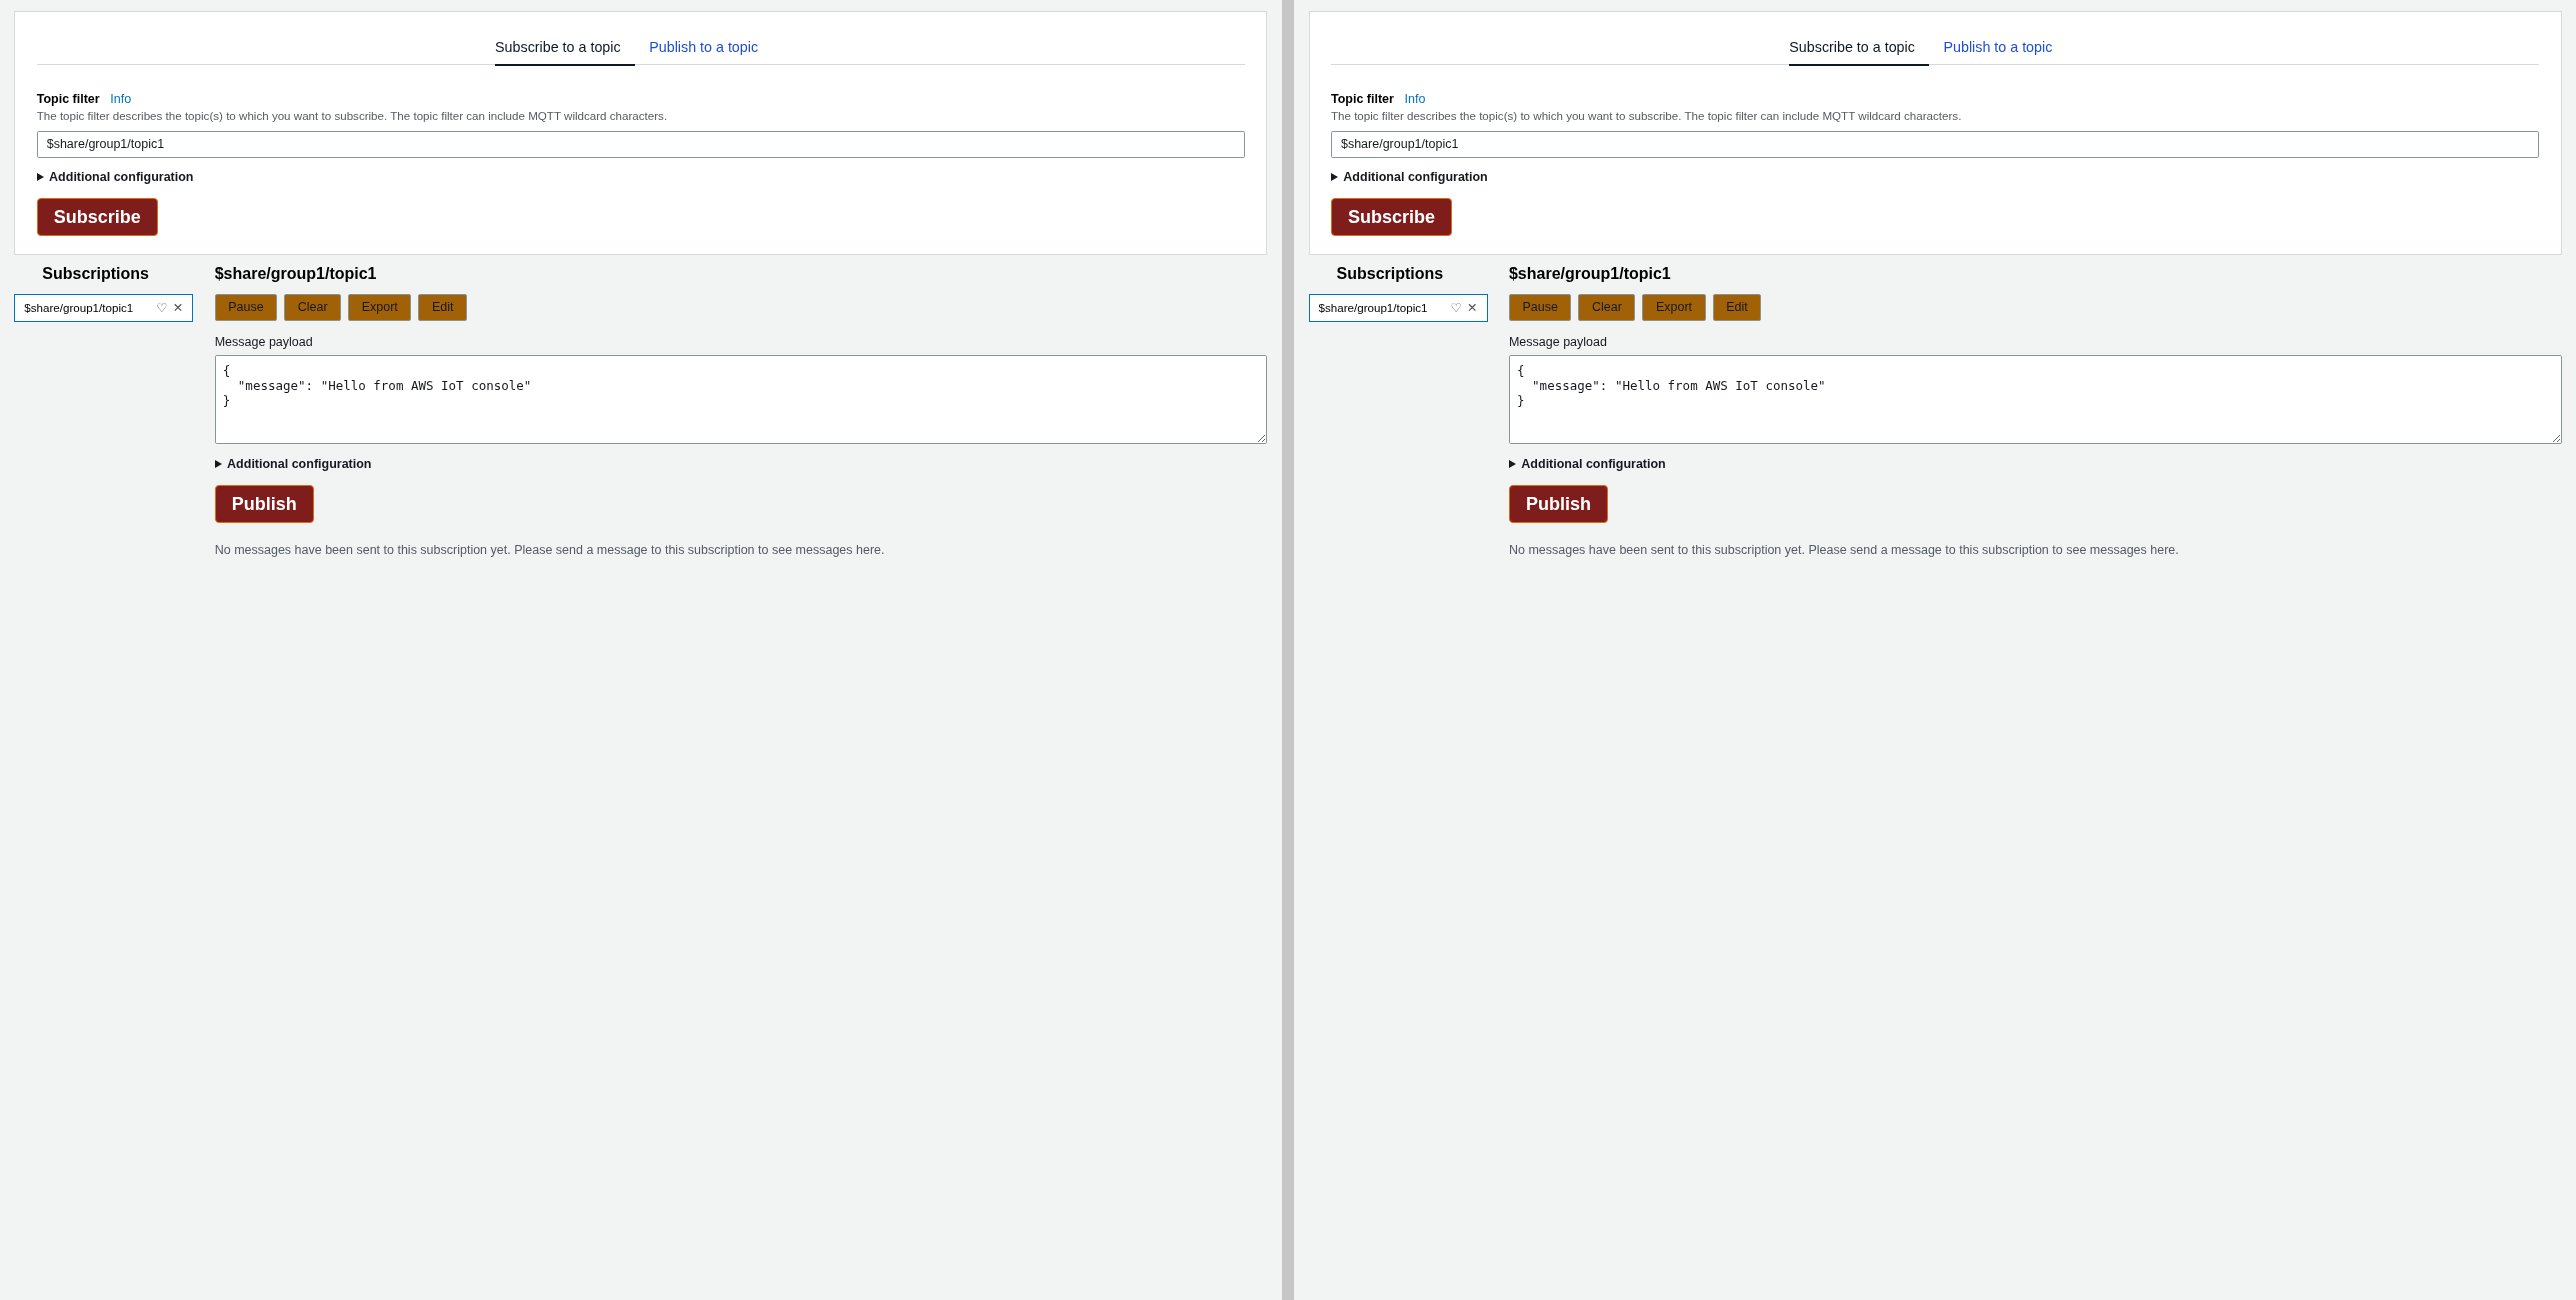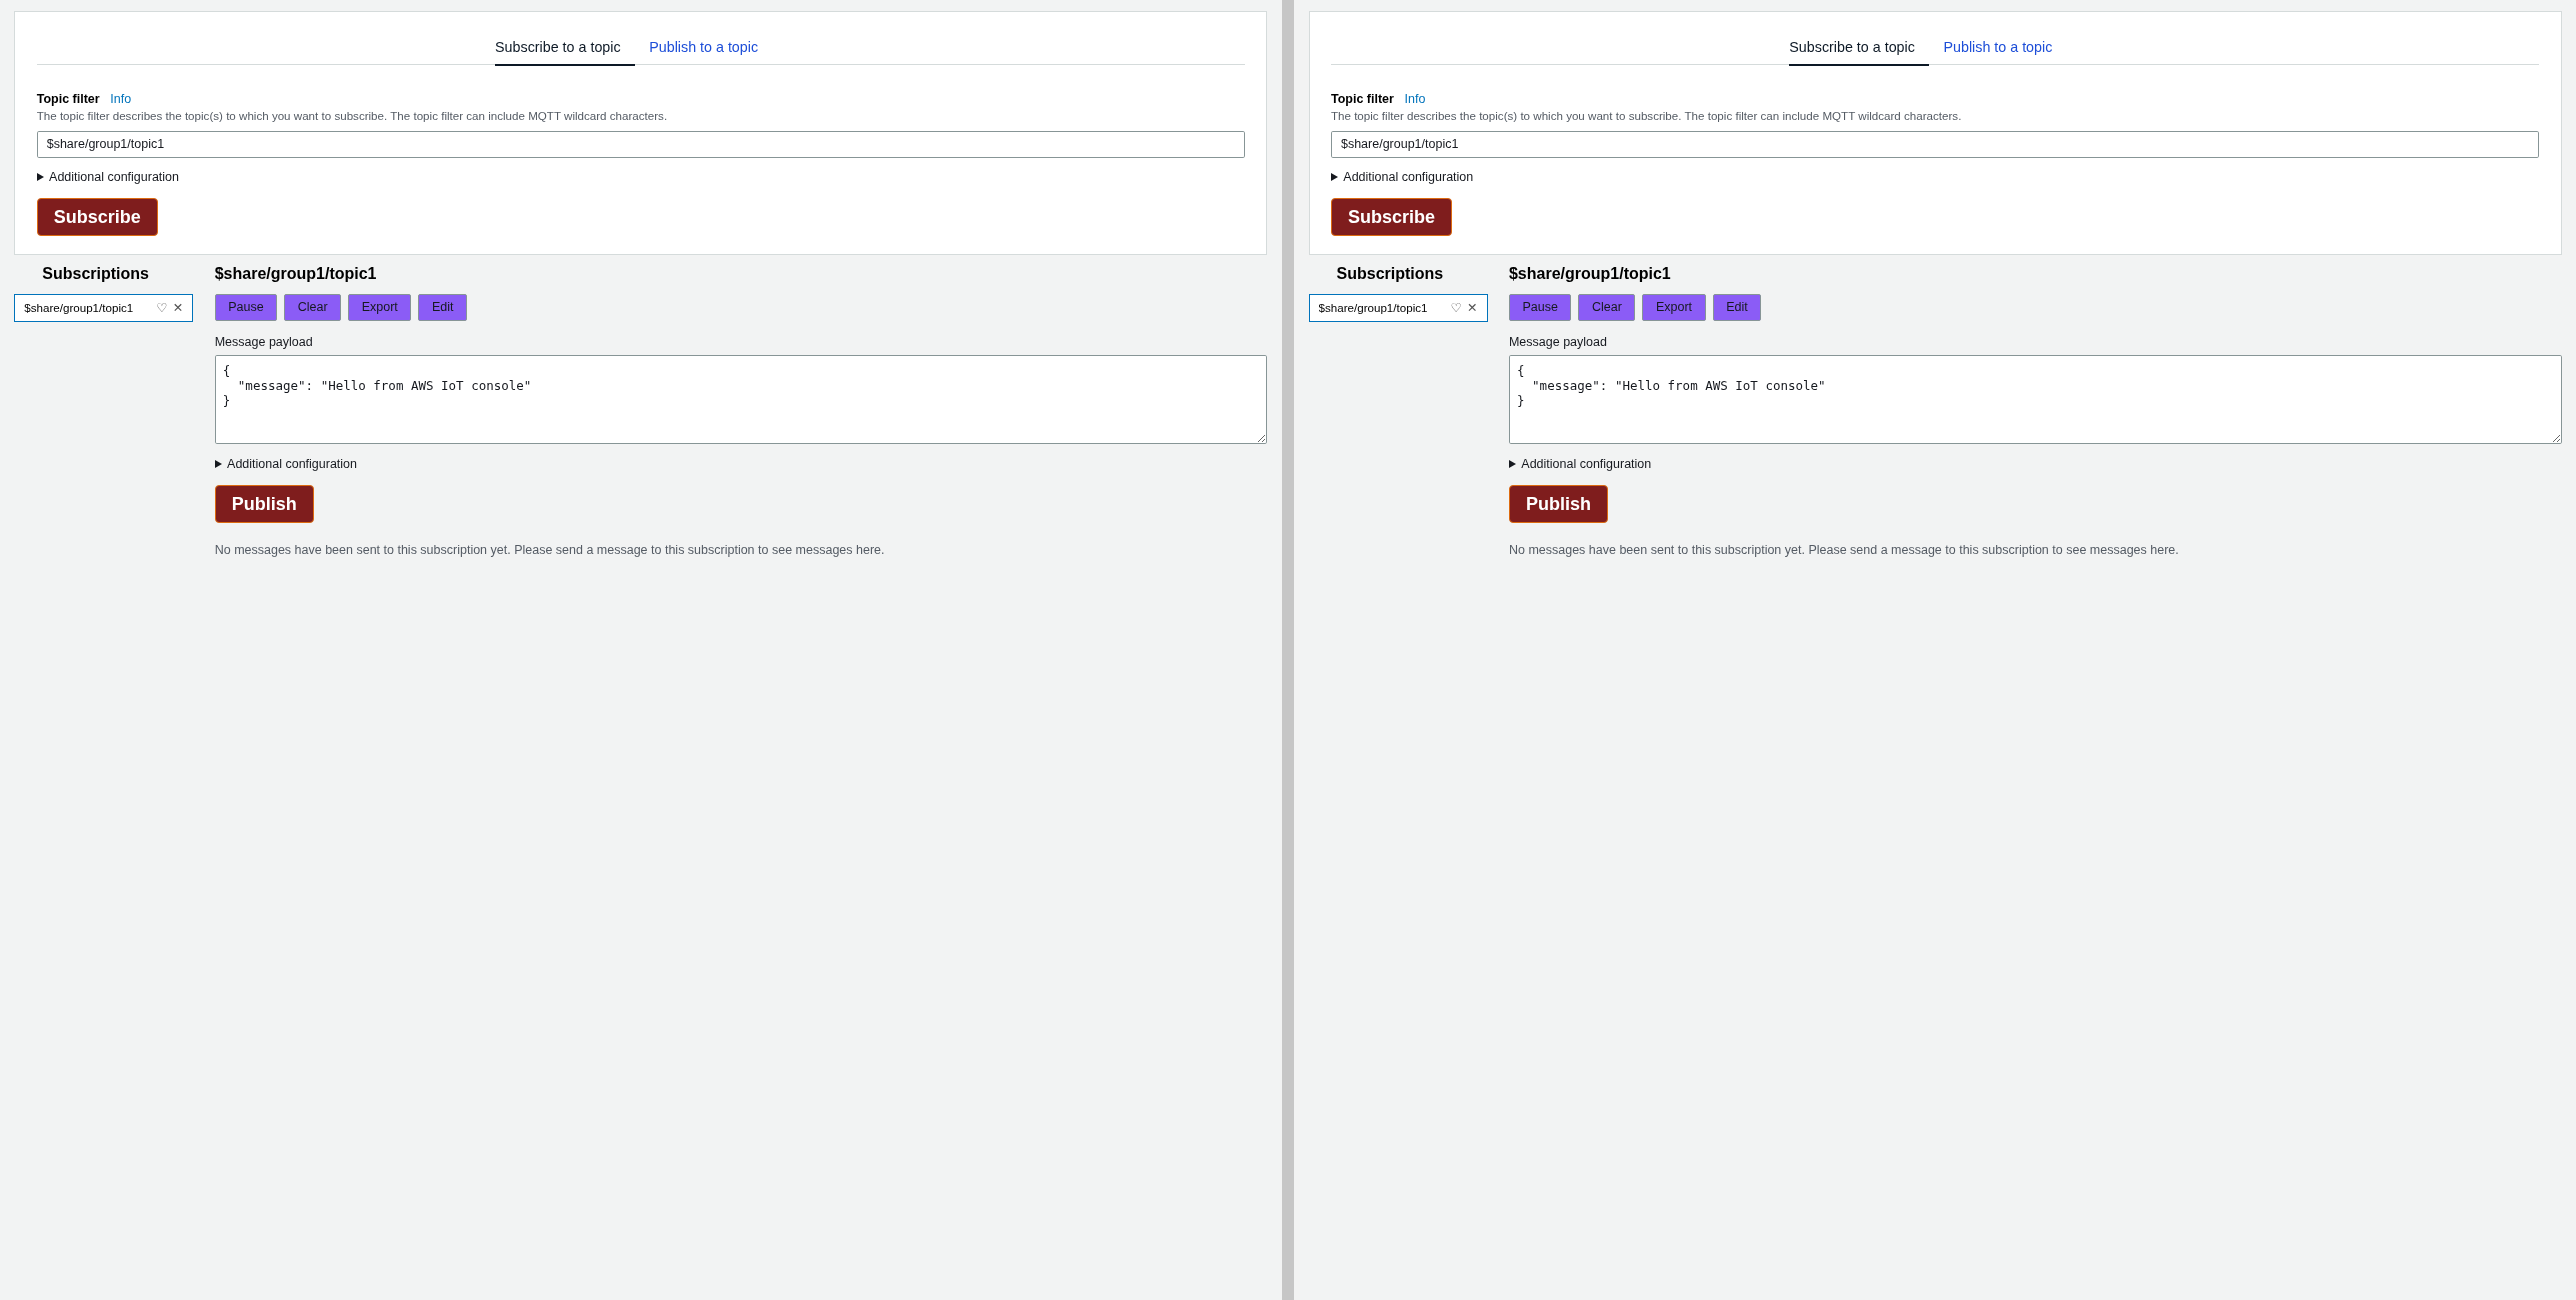"Additional configuration" .additional-config { font-weight: 400 -> 700 }
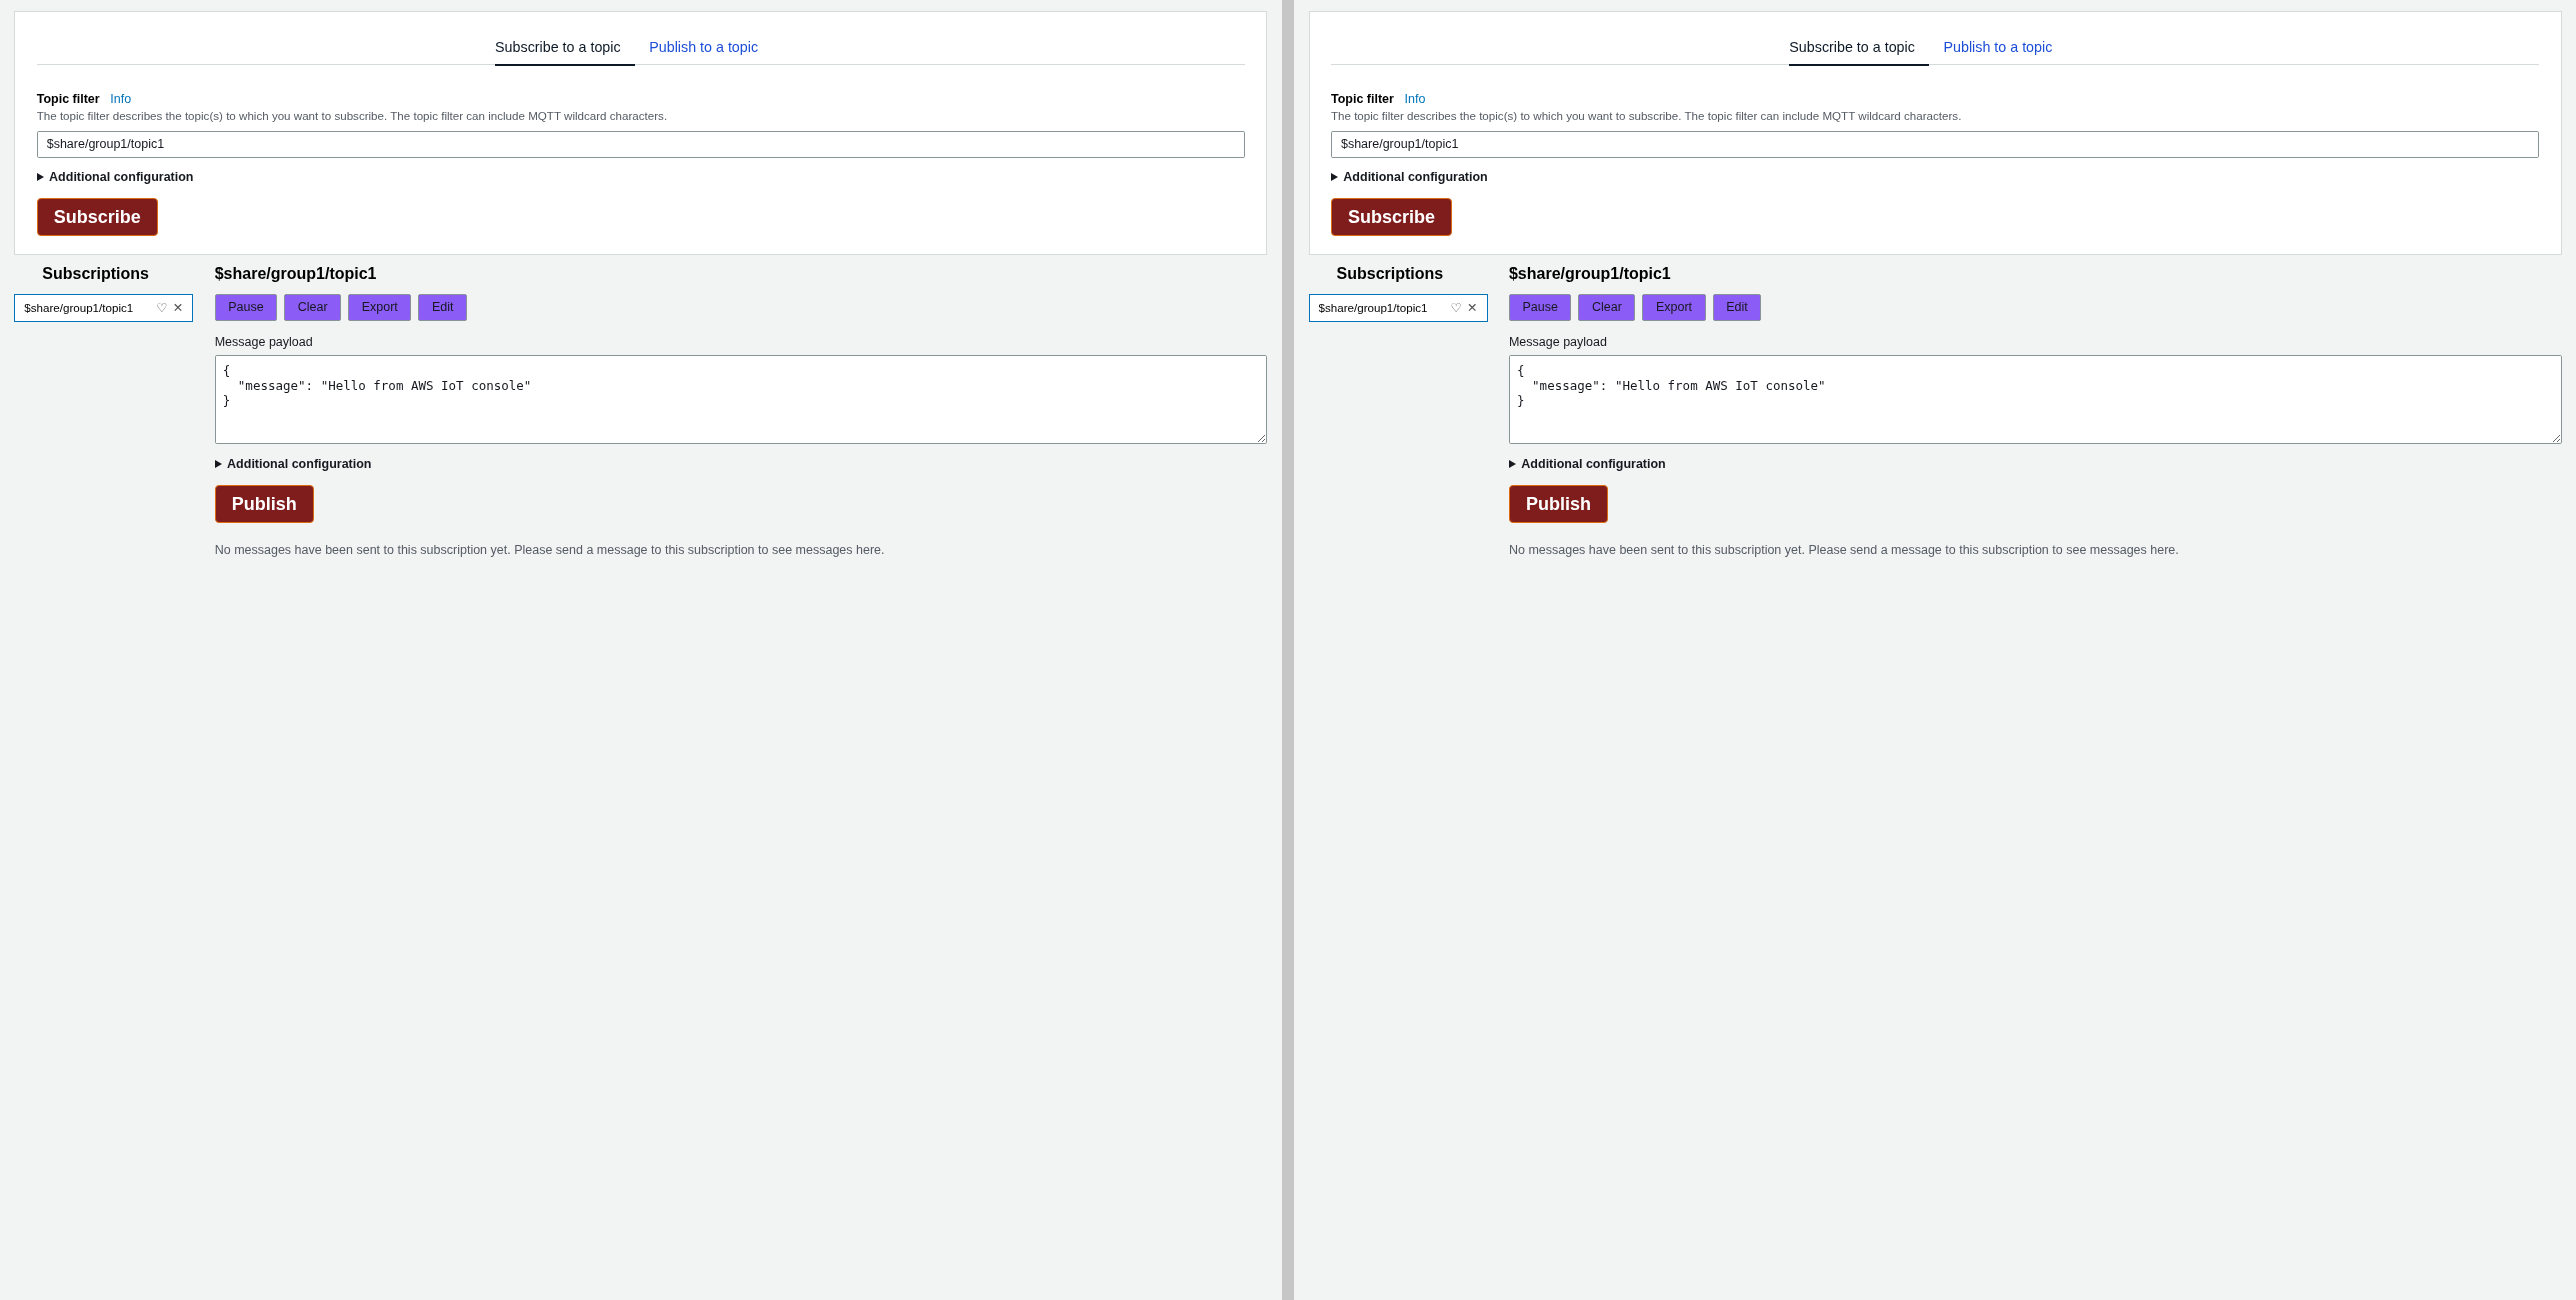"Pause" .btn-outline { background: #8b5cf6 -> #a16207 }
